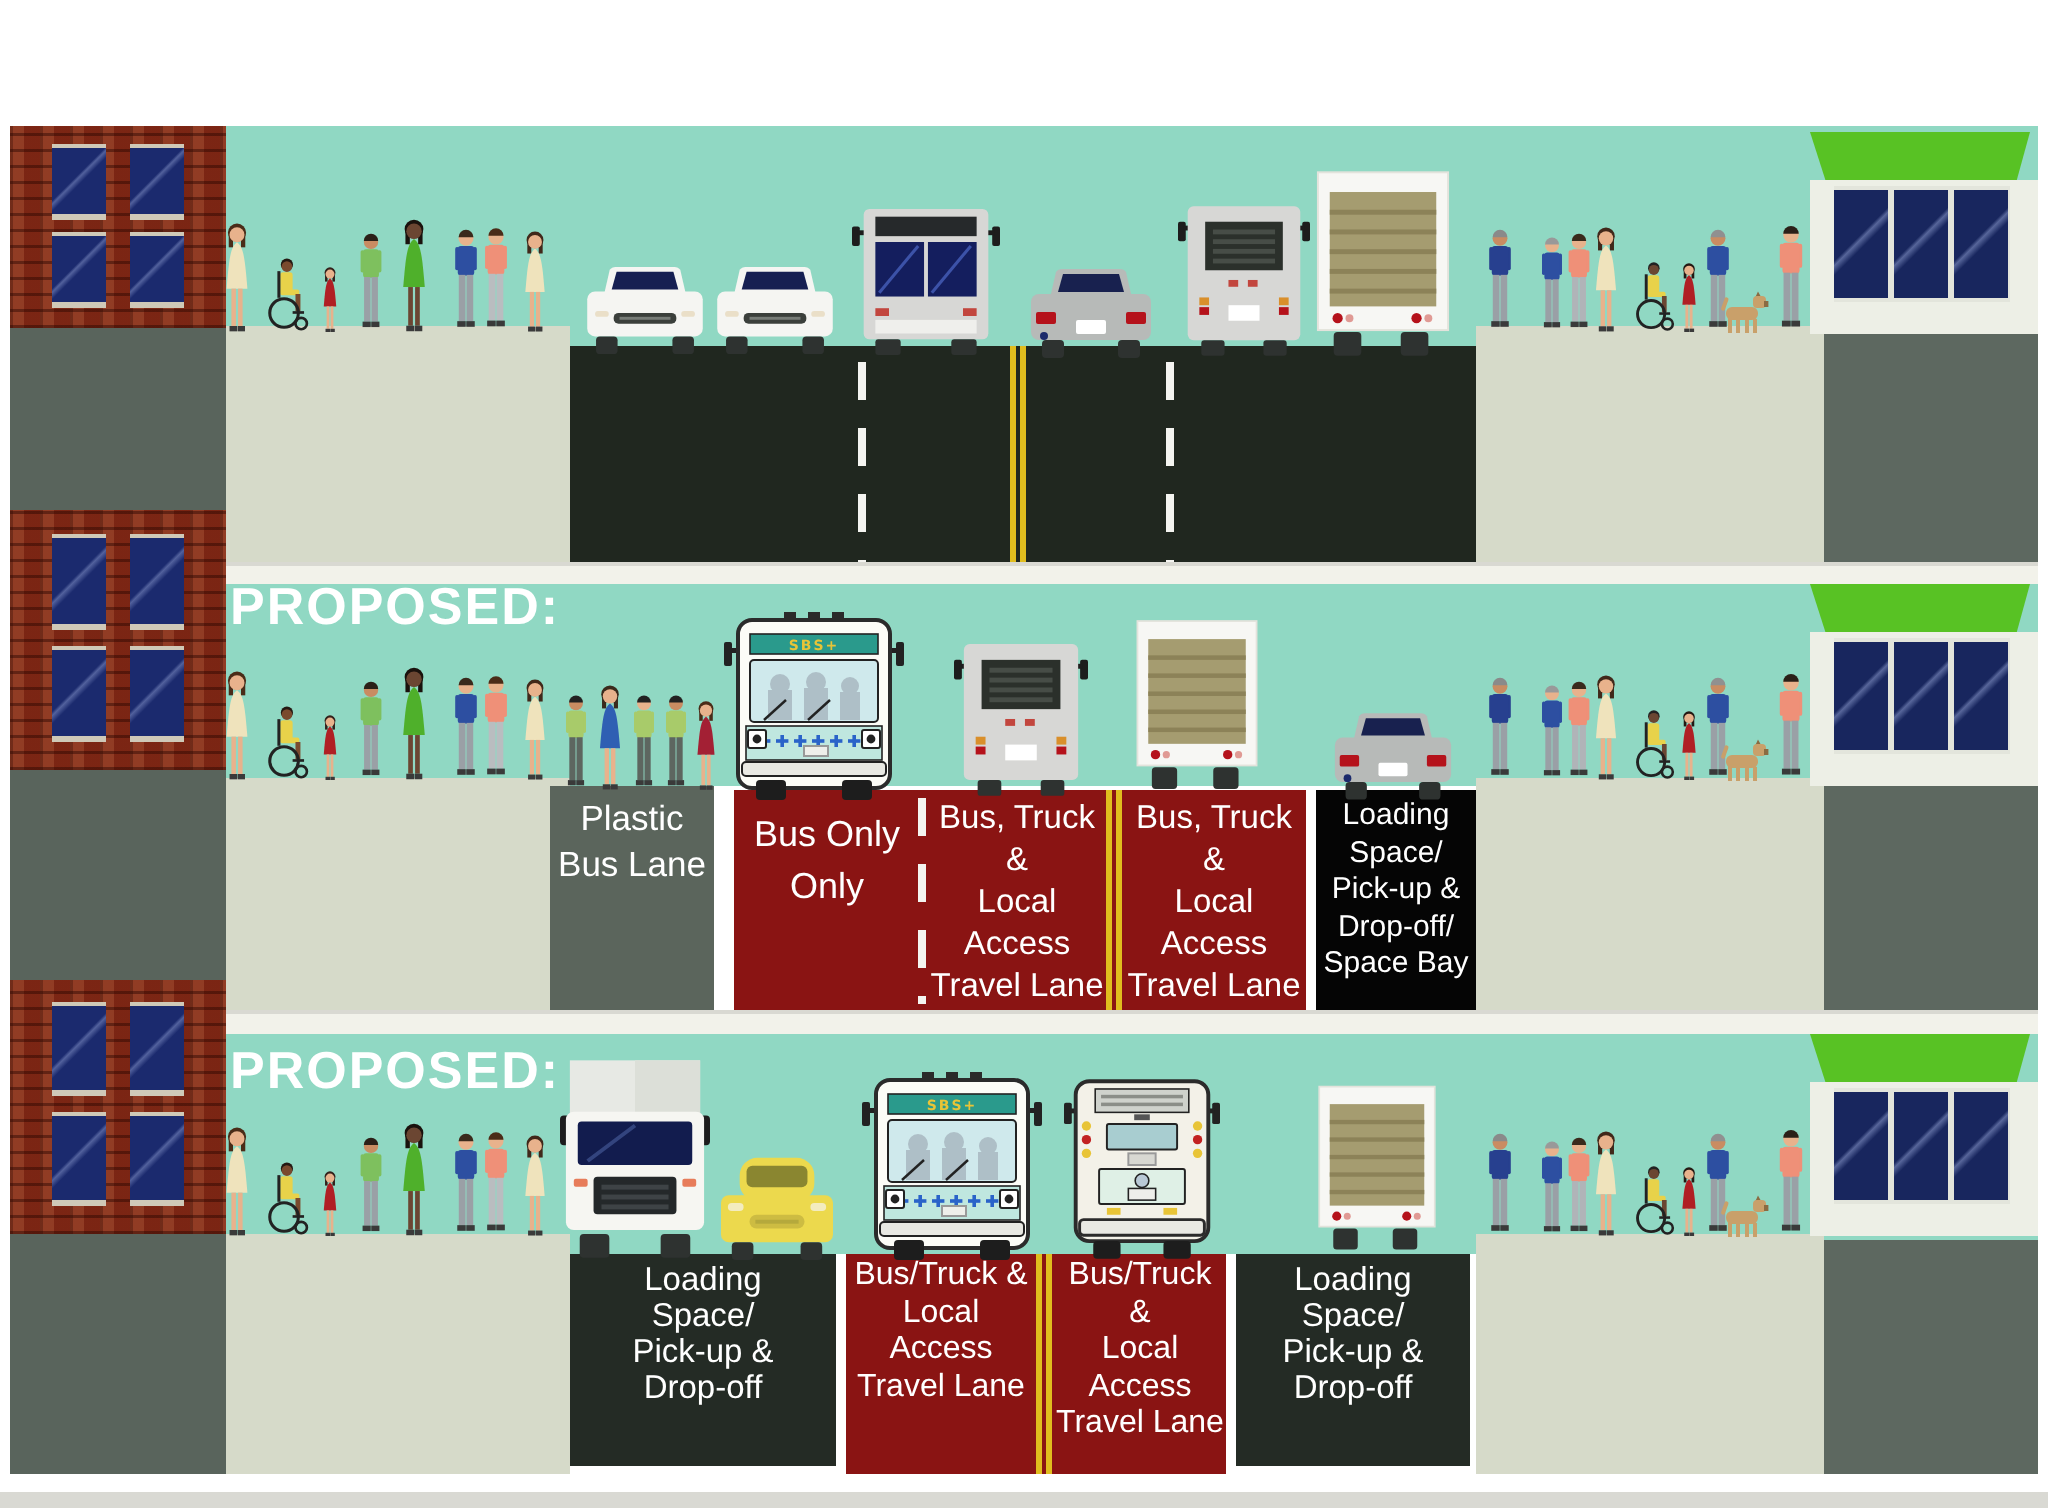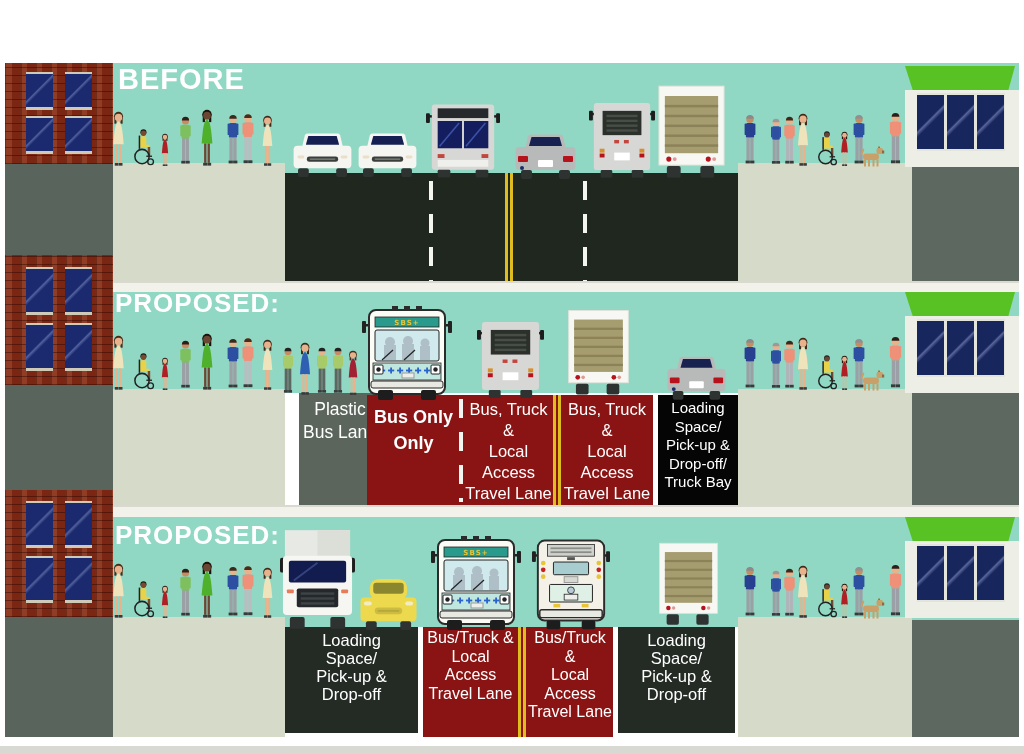"BEFORE" div.hd { html: <div> <span>BEFORE</span> </div> -> none }
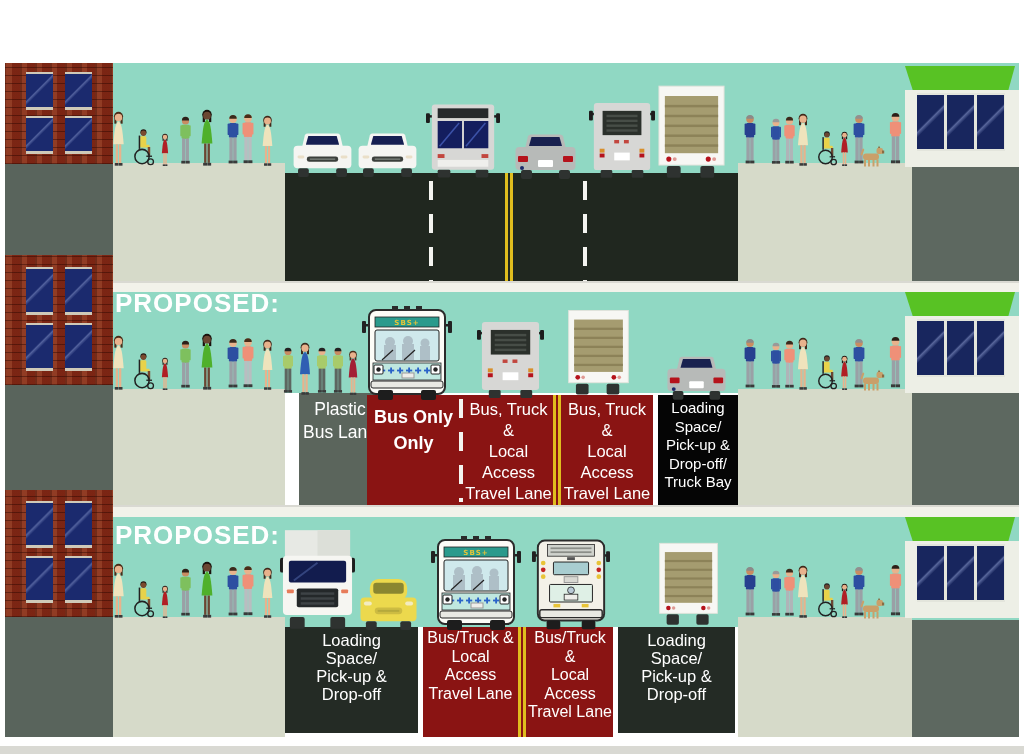"Plastic" div.abs { left: 299px -> 275px }
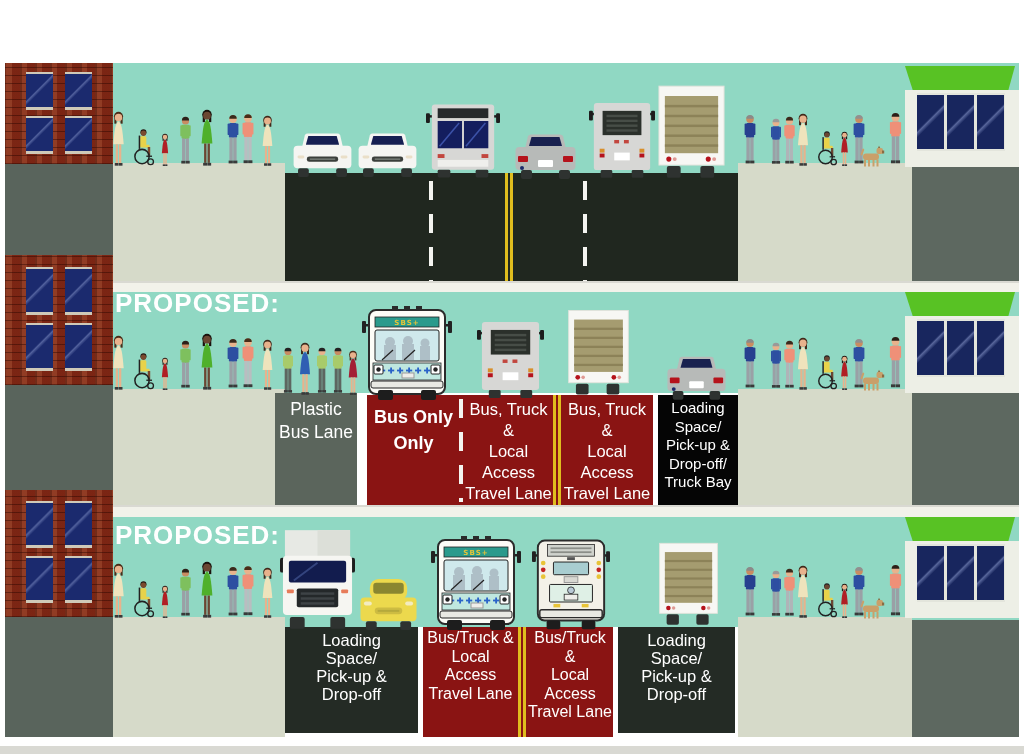"Bus Only" div.lane-label { font-weight: bold -> none }
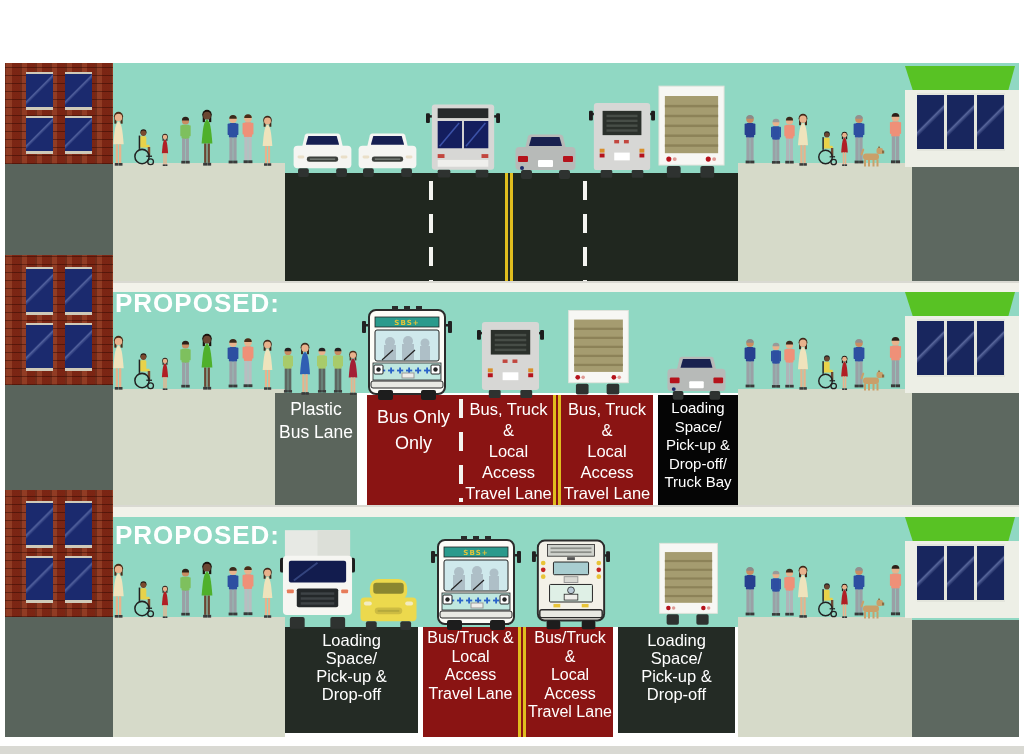"Truck Bay" span { text: Truck -> Space }
